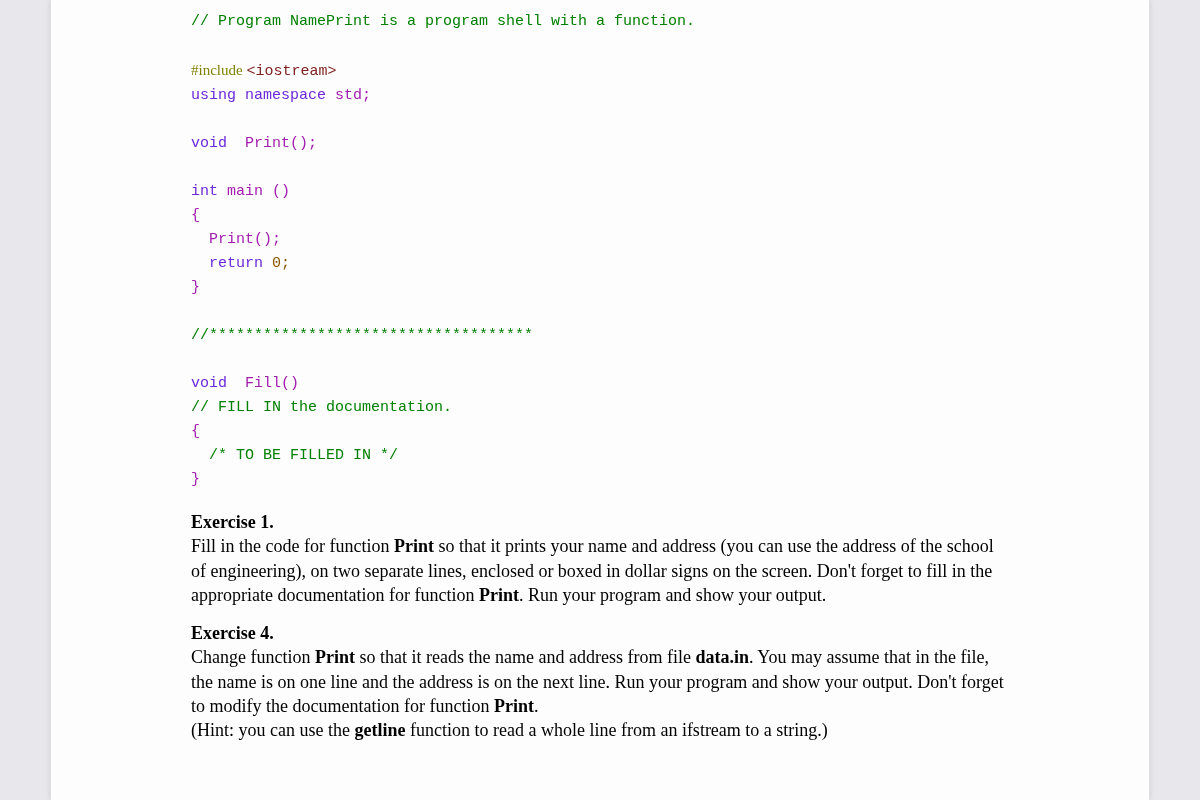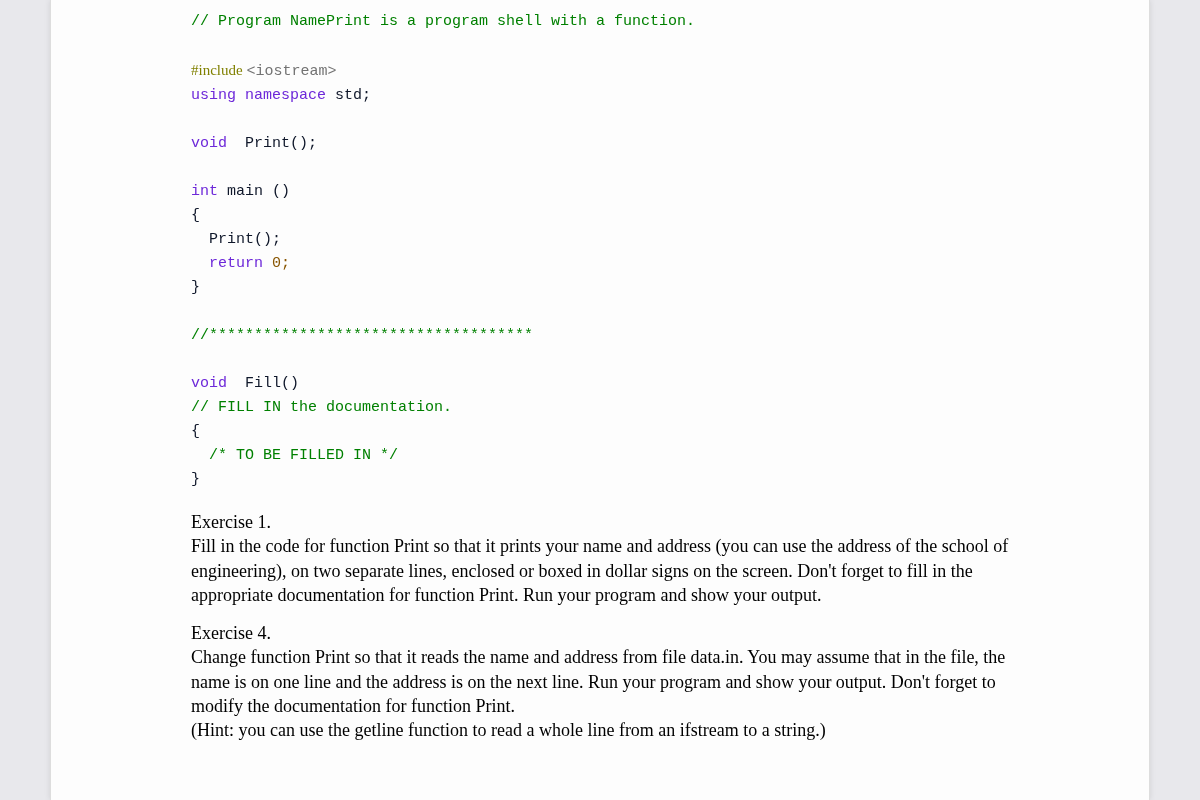"<iostream>" .c-red { color: #737373 -> #7f1d1d }
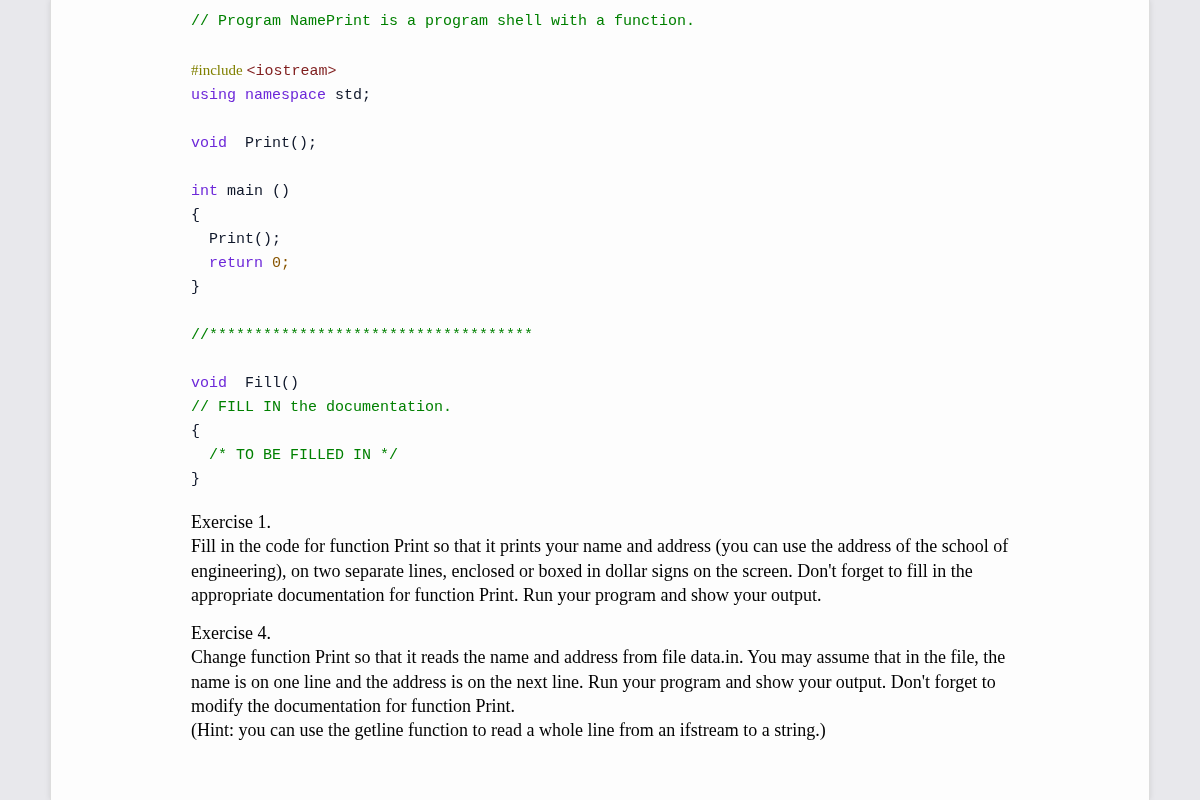"std;" .c-black { color: #0f172a -> #a21caf }
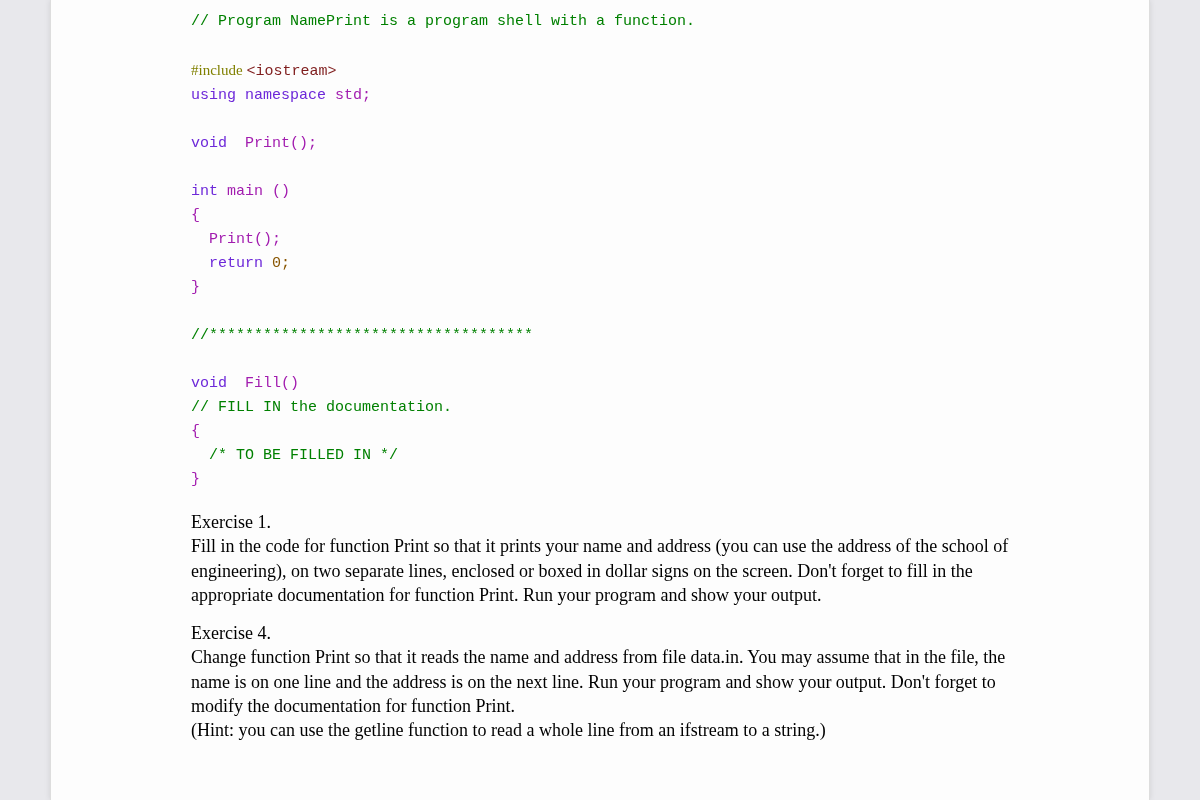"Exercise 1." .bold { font-weight: normal -> bold }
